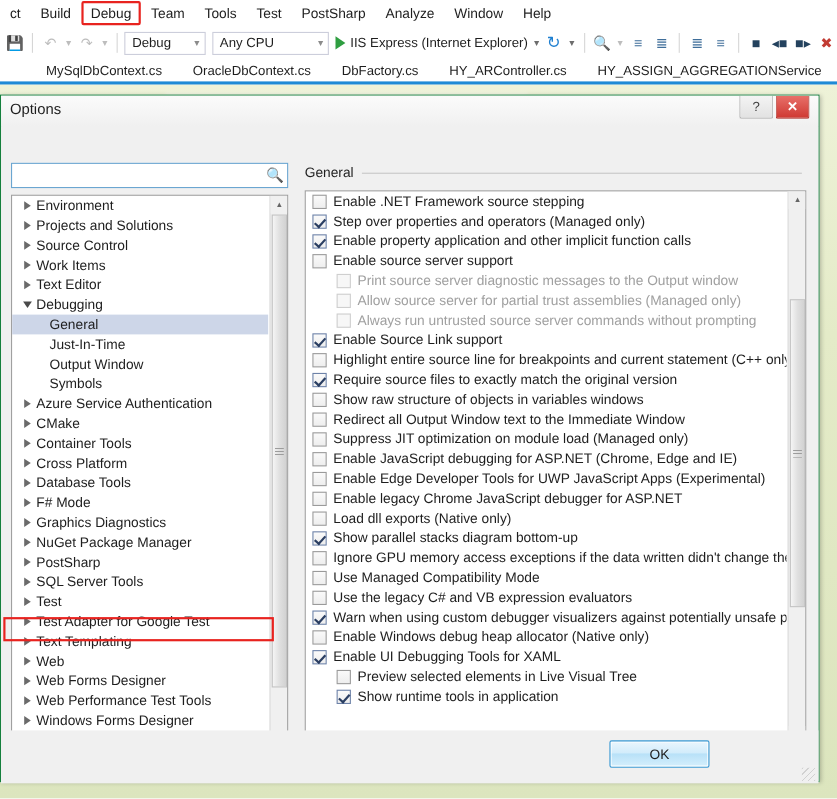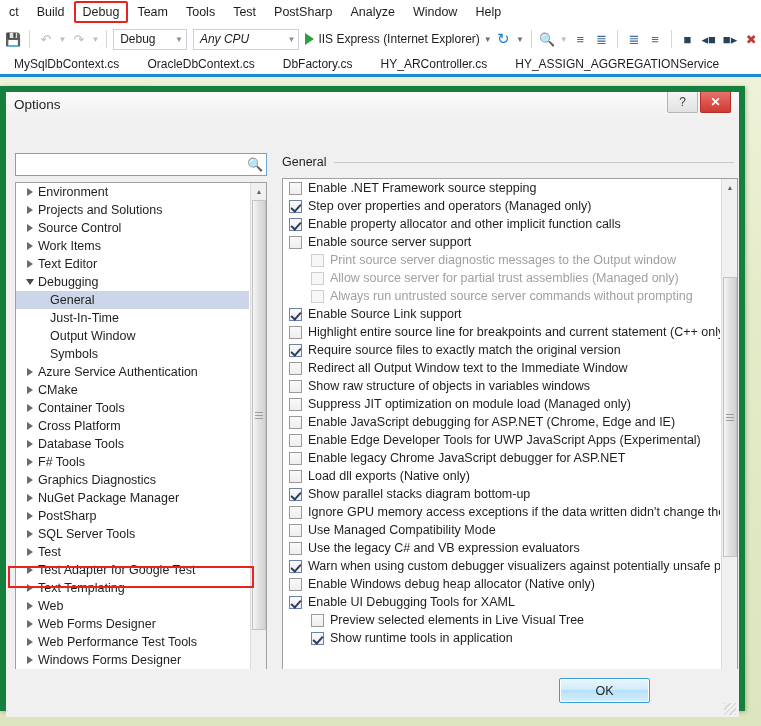"Any CPU" span.tb-combo { font-style: italic -> none }
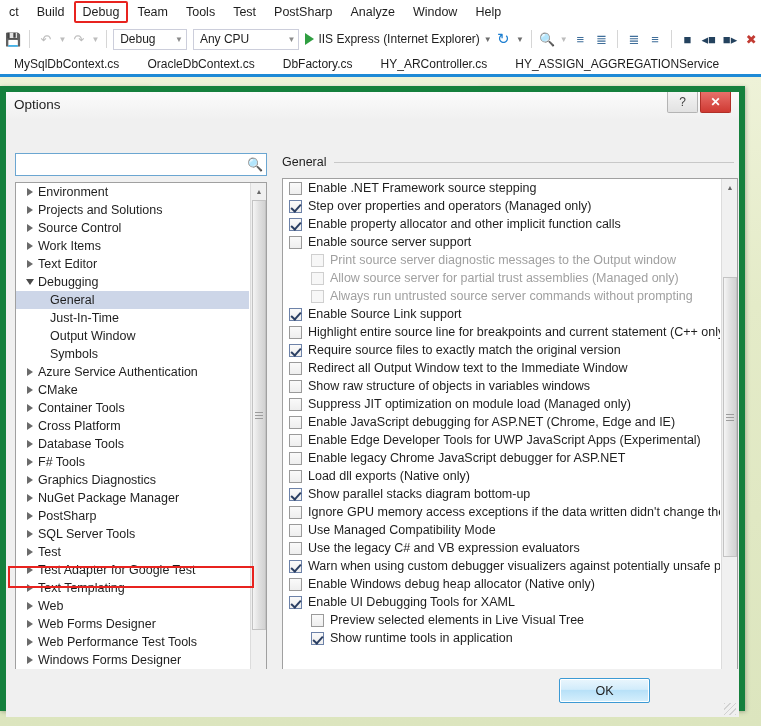"MySqlDbContext.cs" .tabstrip { justify-content: none -> flex-end }
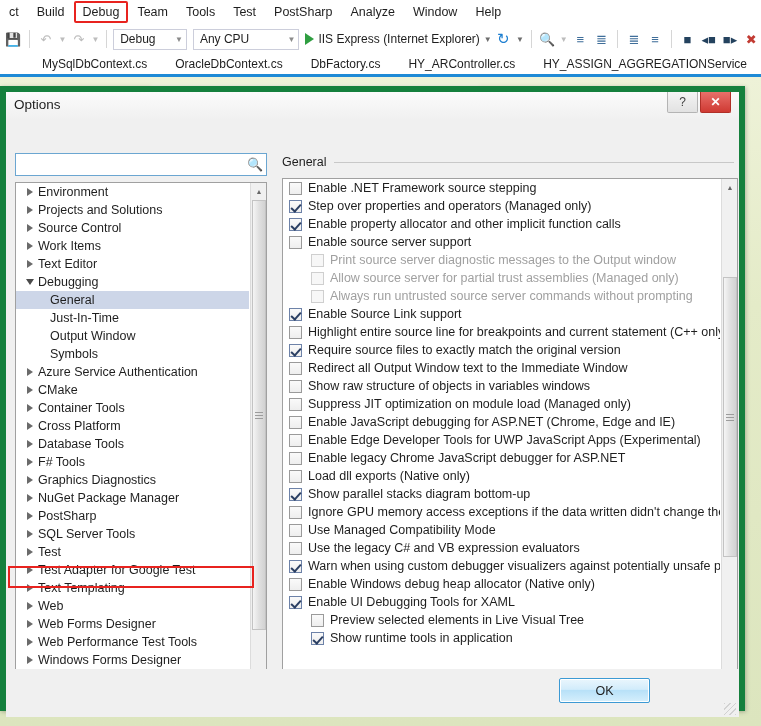"Options" .dialog { border: 6px solid #15803d -> 1px solid #15803d }
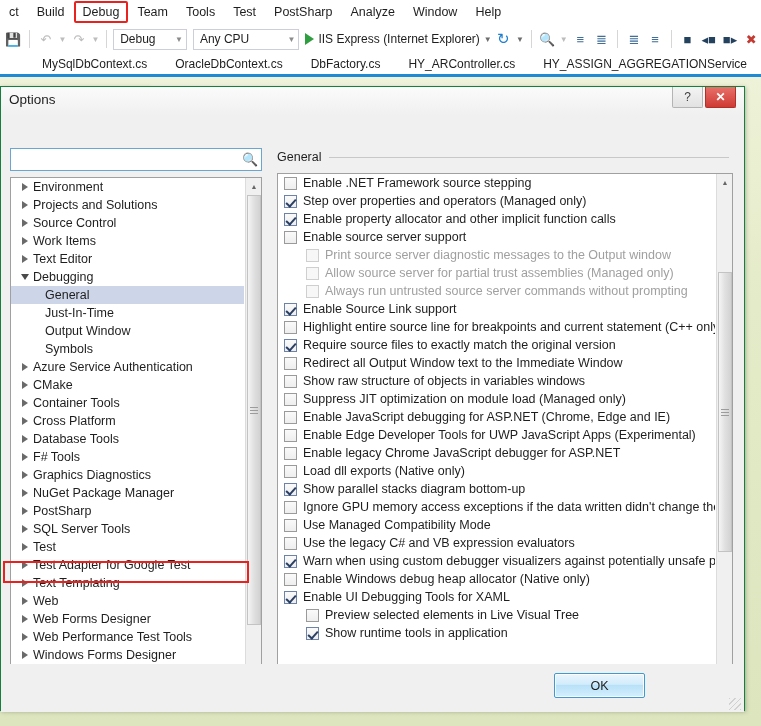"Enable property allocator and other" span { text: allocator -> application }
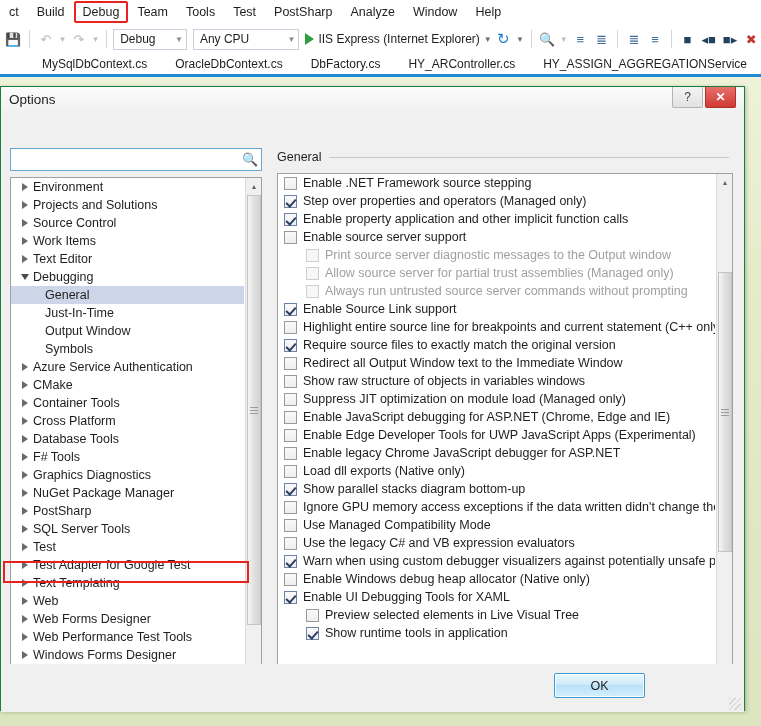"Redirect all Output Window text" div.opt-row { order: before "Show raw structure of objects" -> after "Show raw structure of objects" }
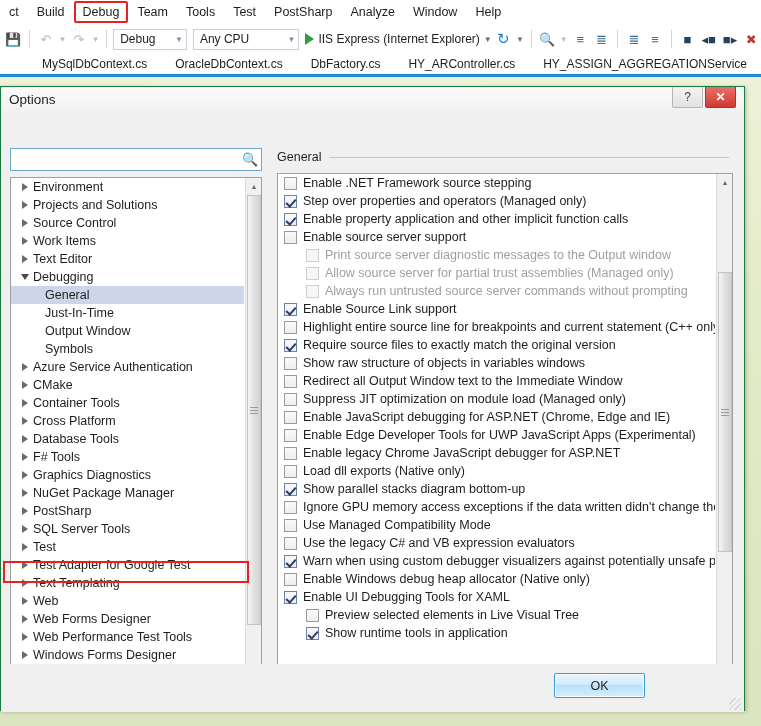"F# Tools" span { text: Tools -> Mode }
